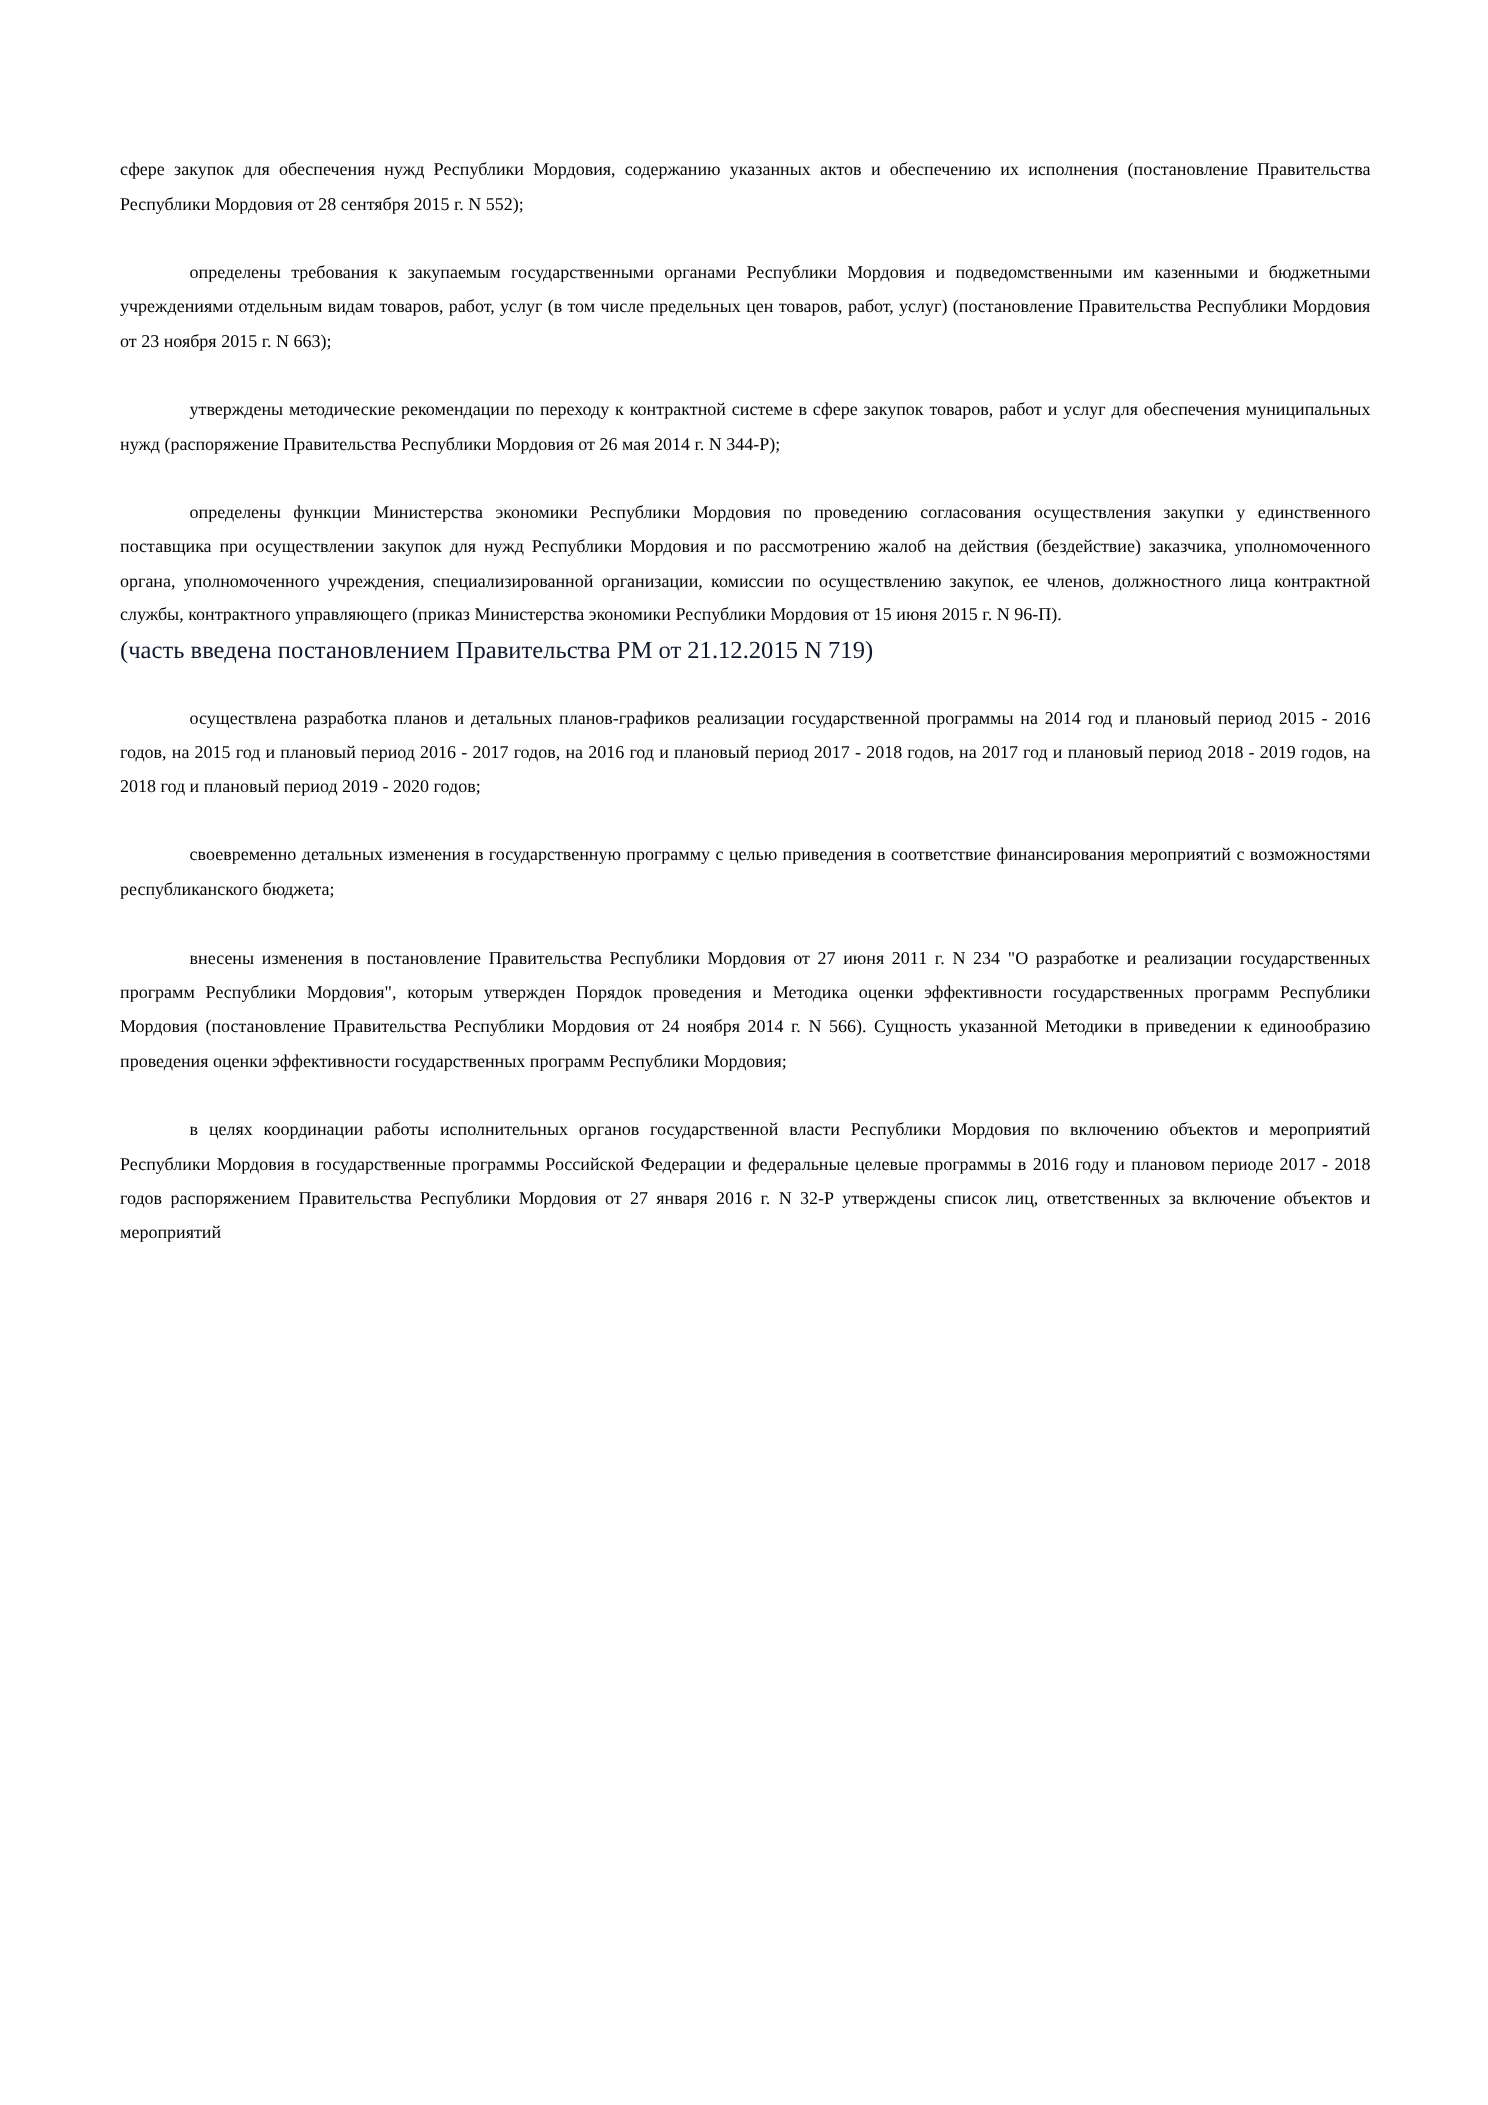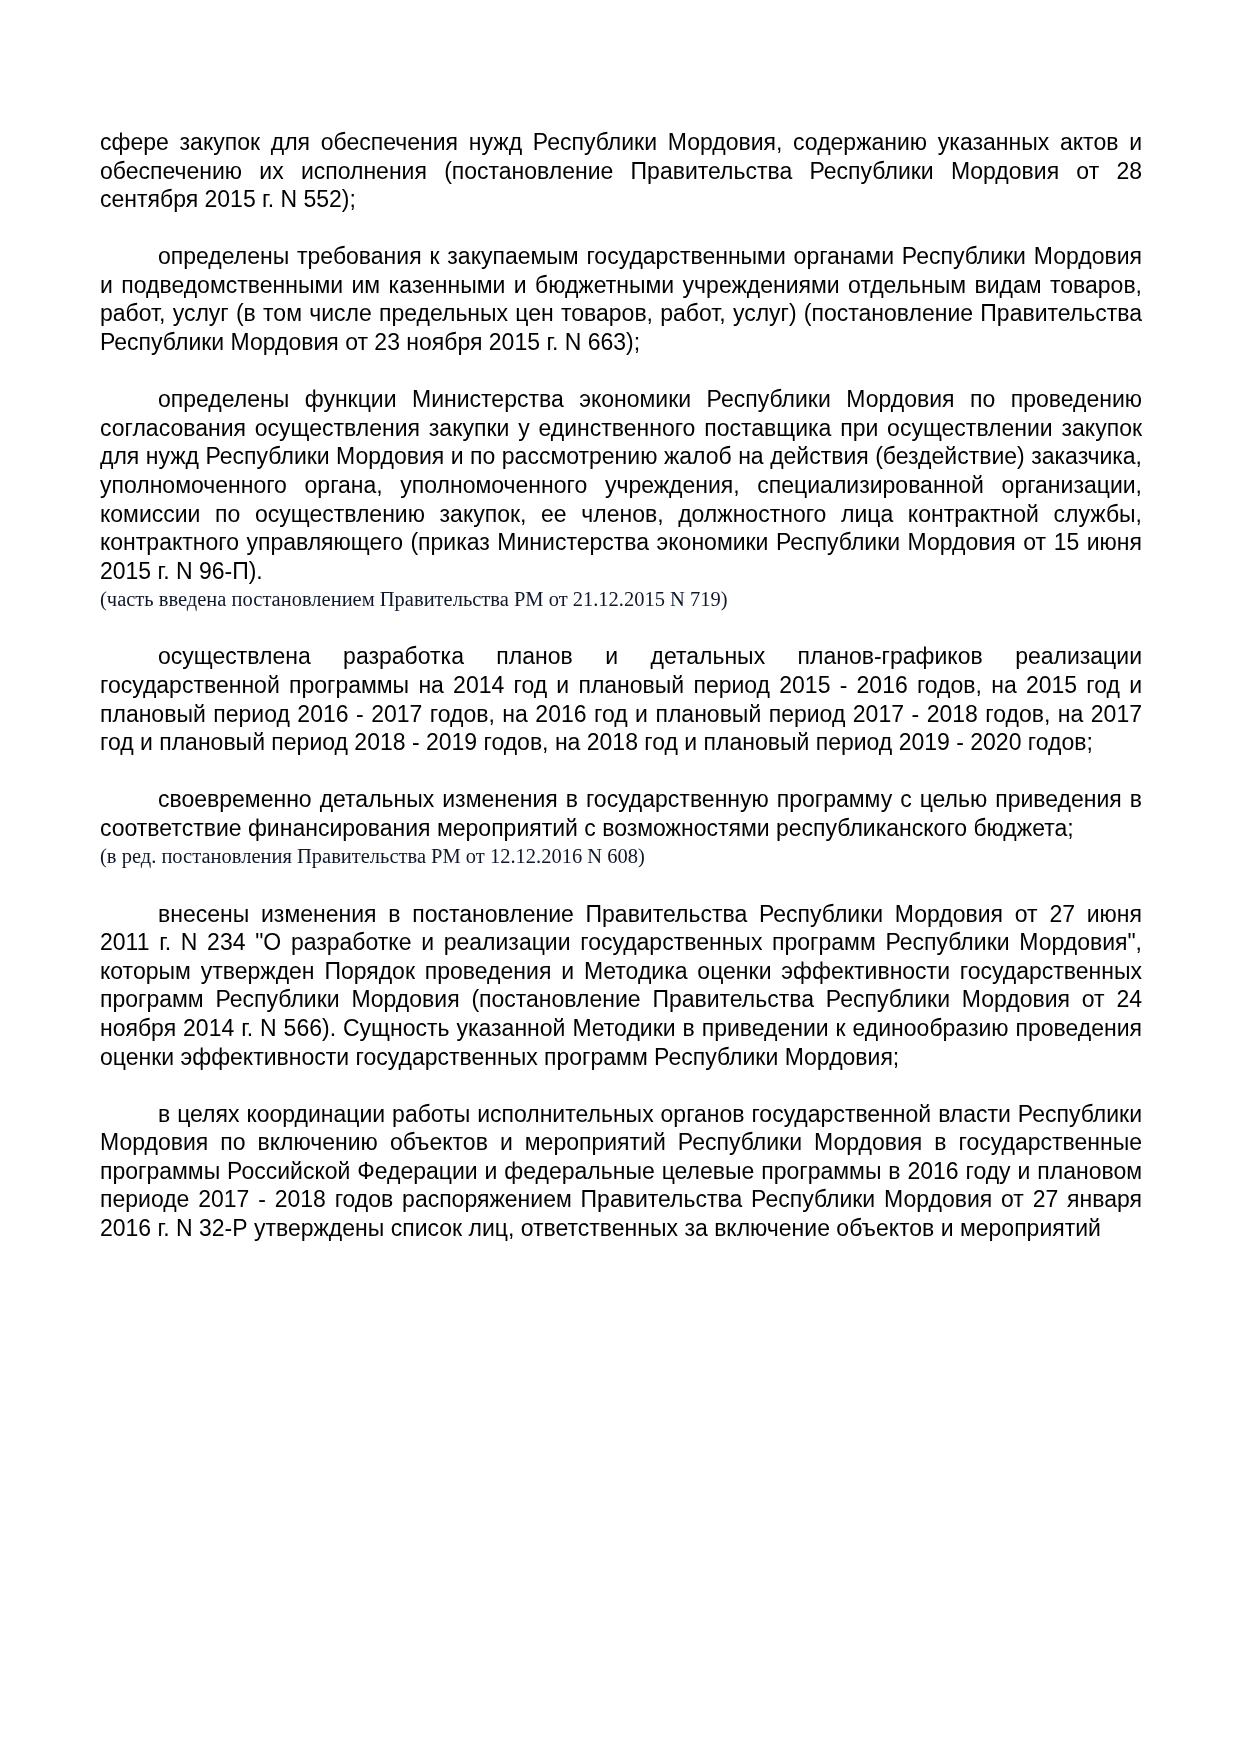"сфере закупок для обеспечения нужд" .para { font-family: Liberation Sans, sans-serif -> Liberation Serif, serif; font-size: 23px -> 15px }
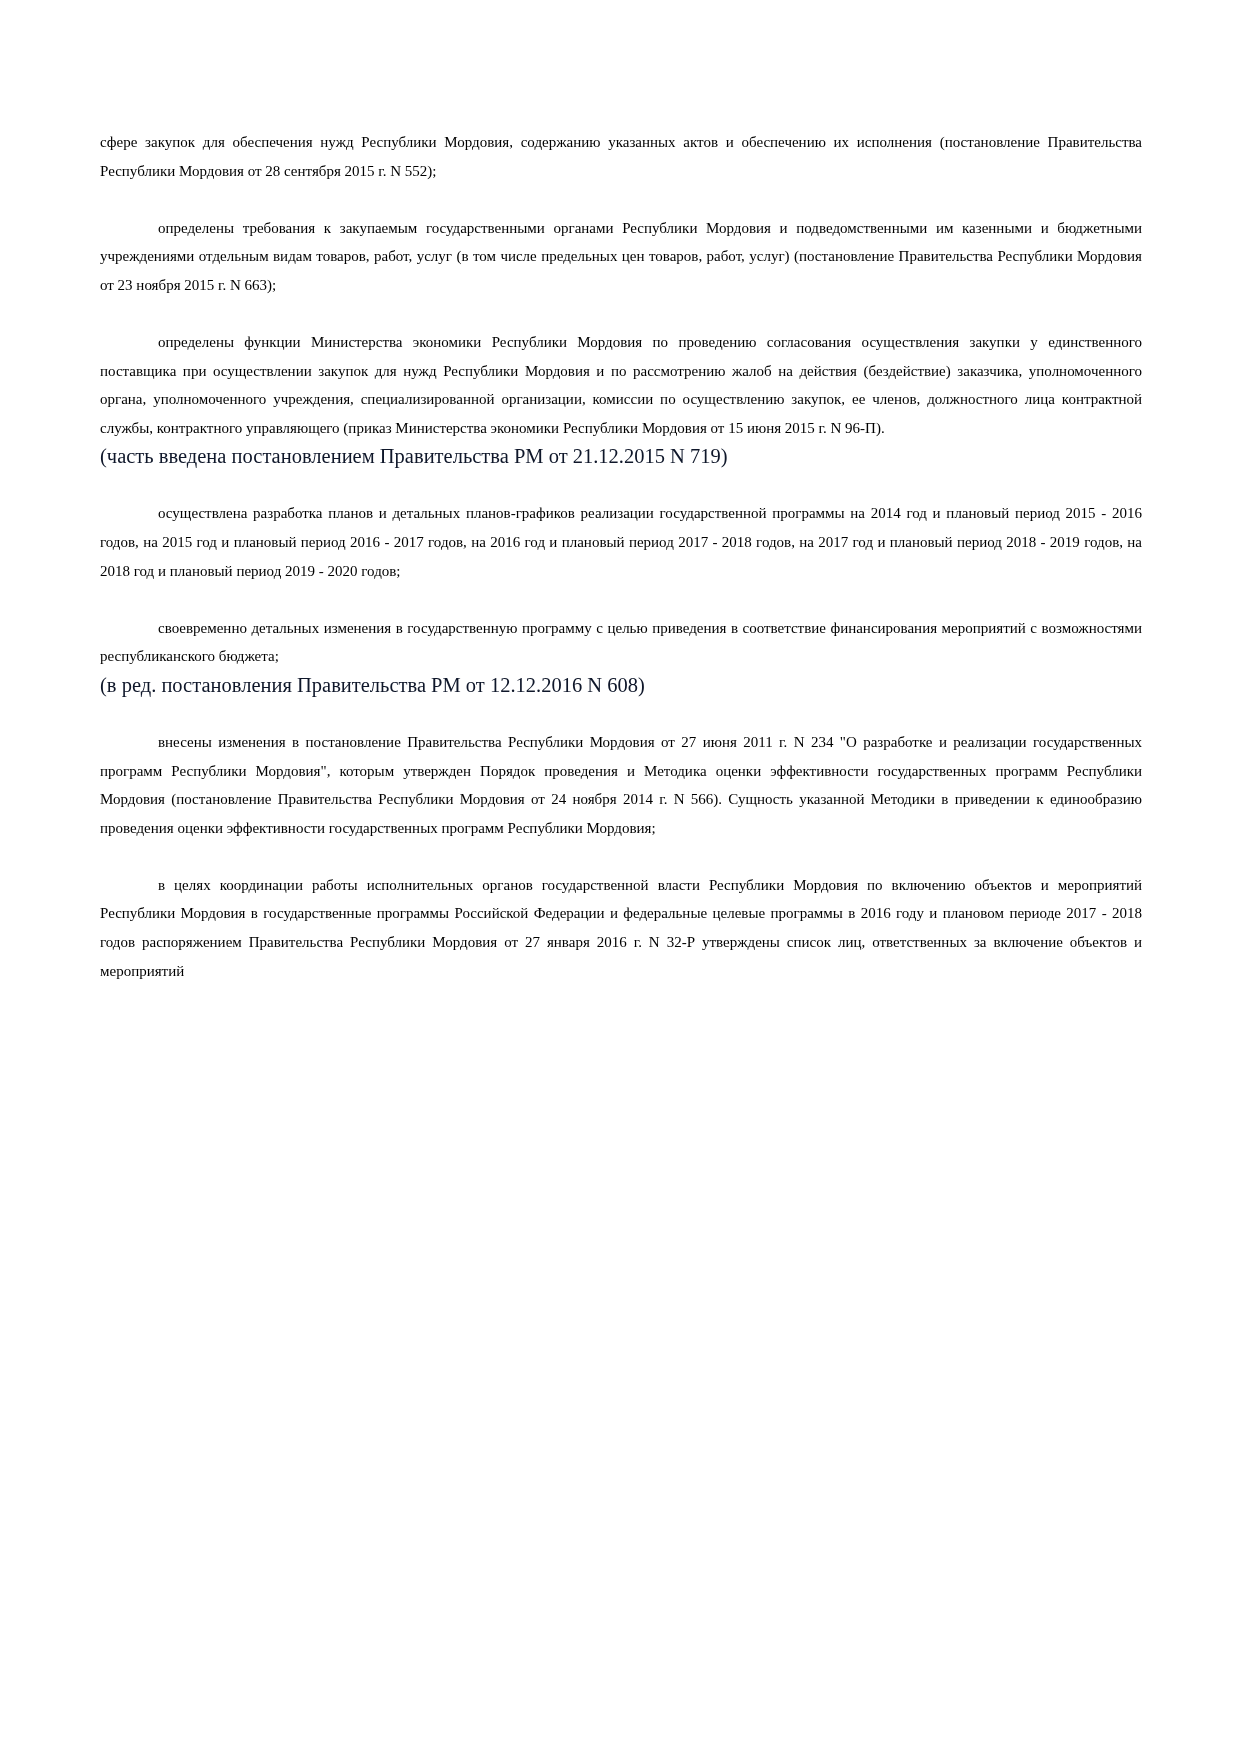"утверждены методические рекомендации по" div.block { html: none -> <div> <p>утверждены методические рекомендации по переходу к контрактной системе в сфере закупок товаров, работ и услуг для обеспечения муниципальных нужд (распоряжение Правительства Республики Мордовия от 26 мая 2014 г. N 344-Р);</p> </div> }
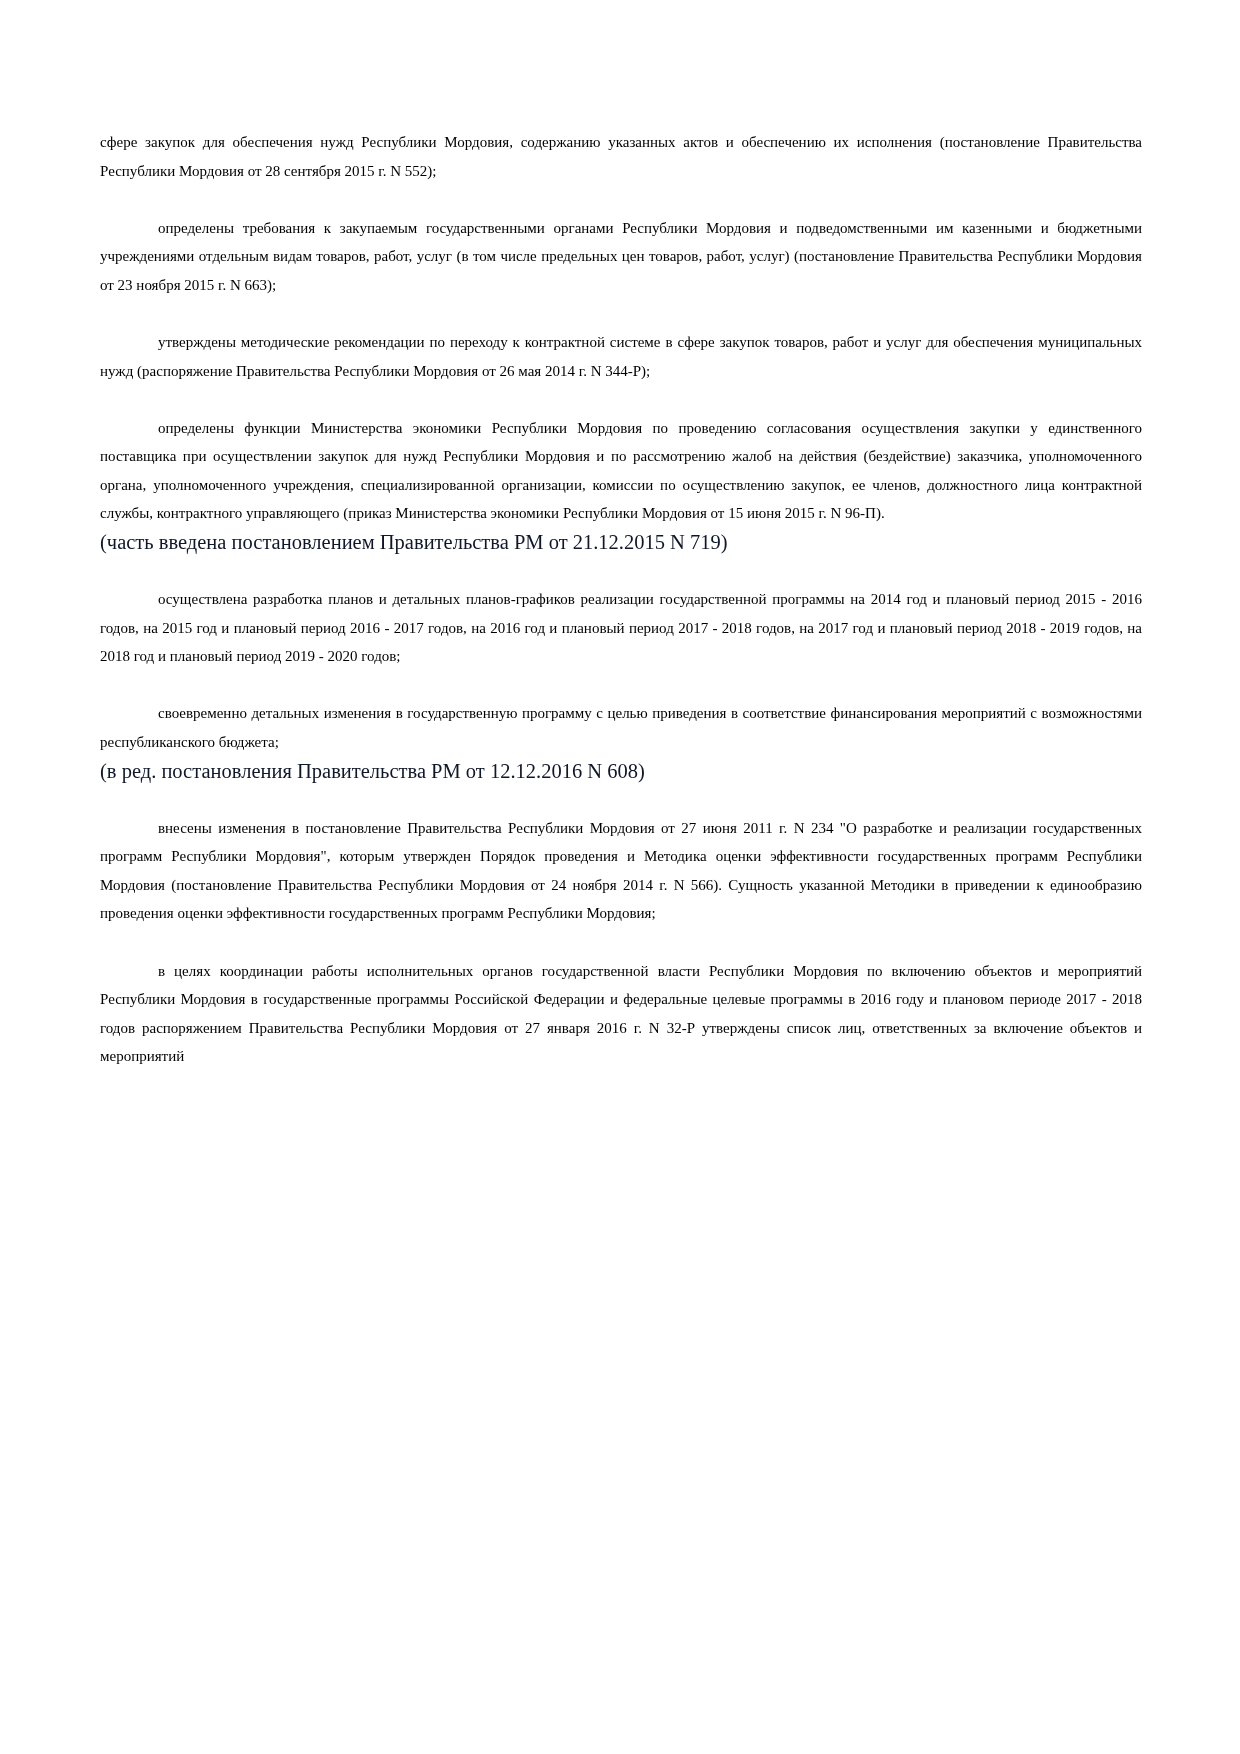"(в ред. постановления Правительства РМ" p.subline { html: <p>(в ред. постановления Правительства РМ от 12.12.2016 N 608)</p> -> none }
